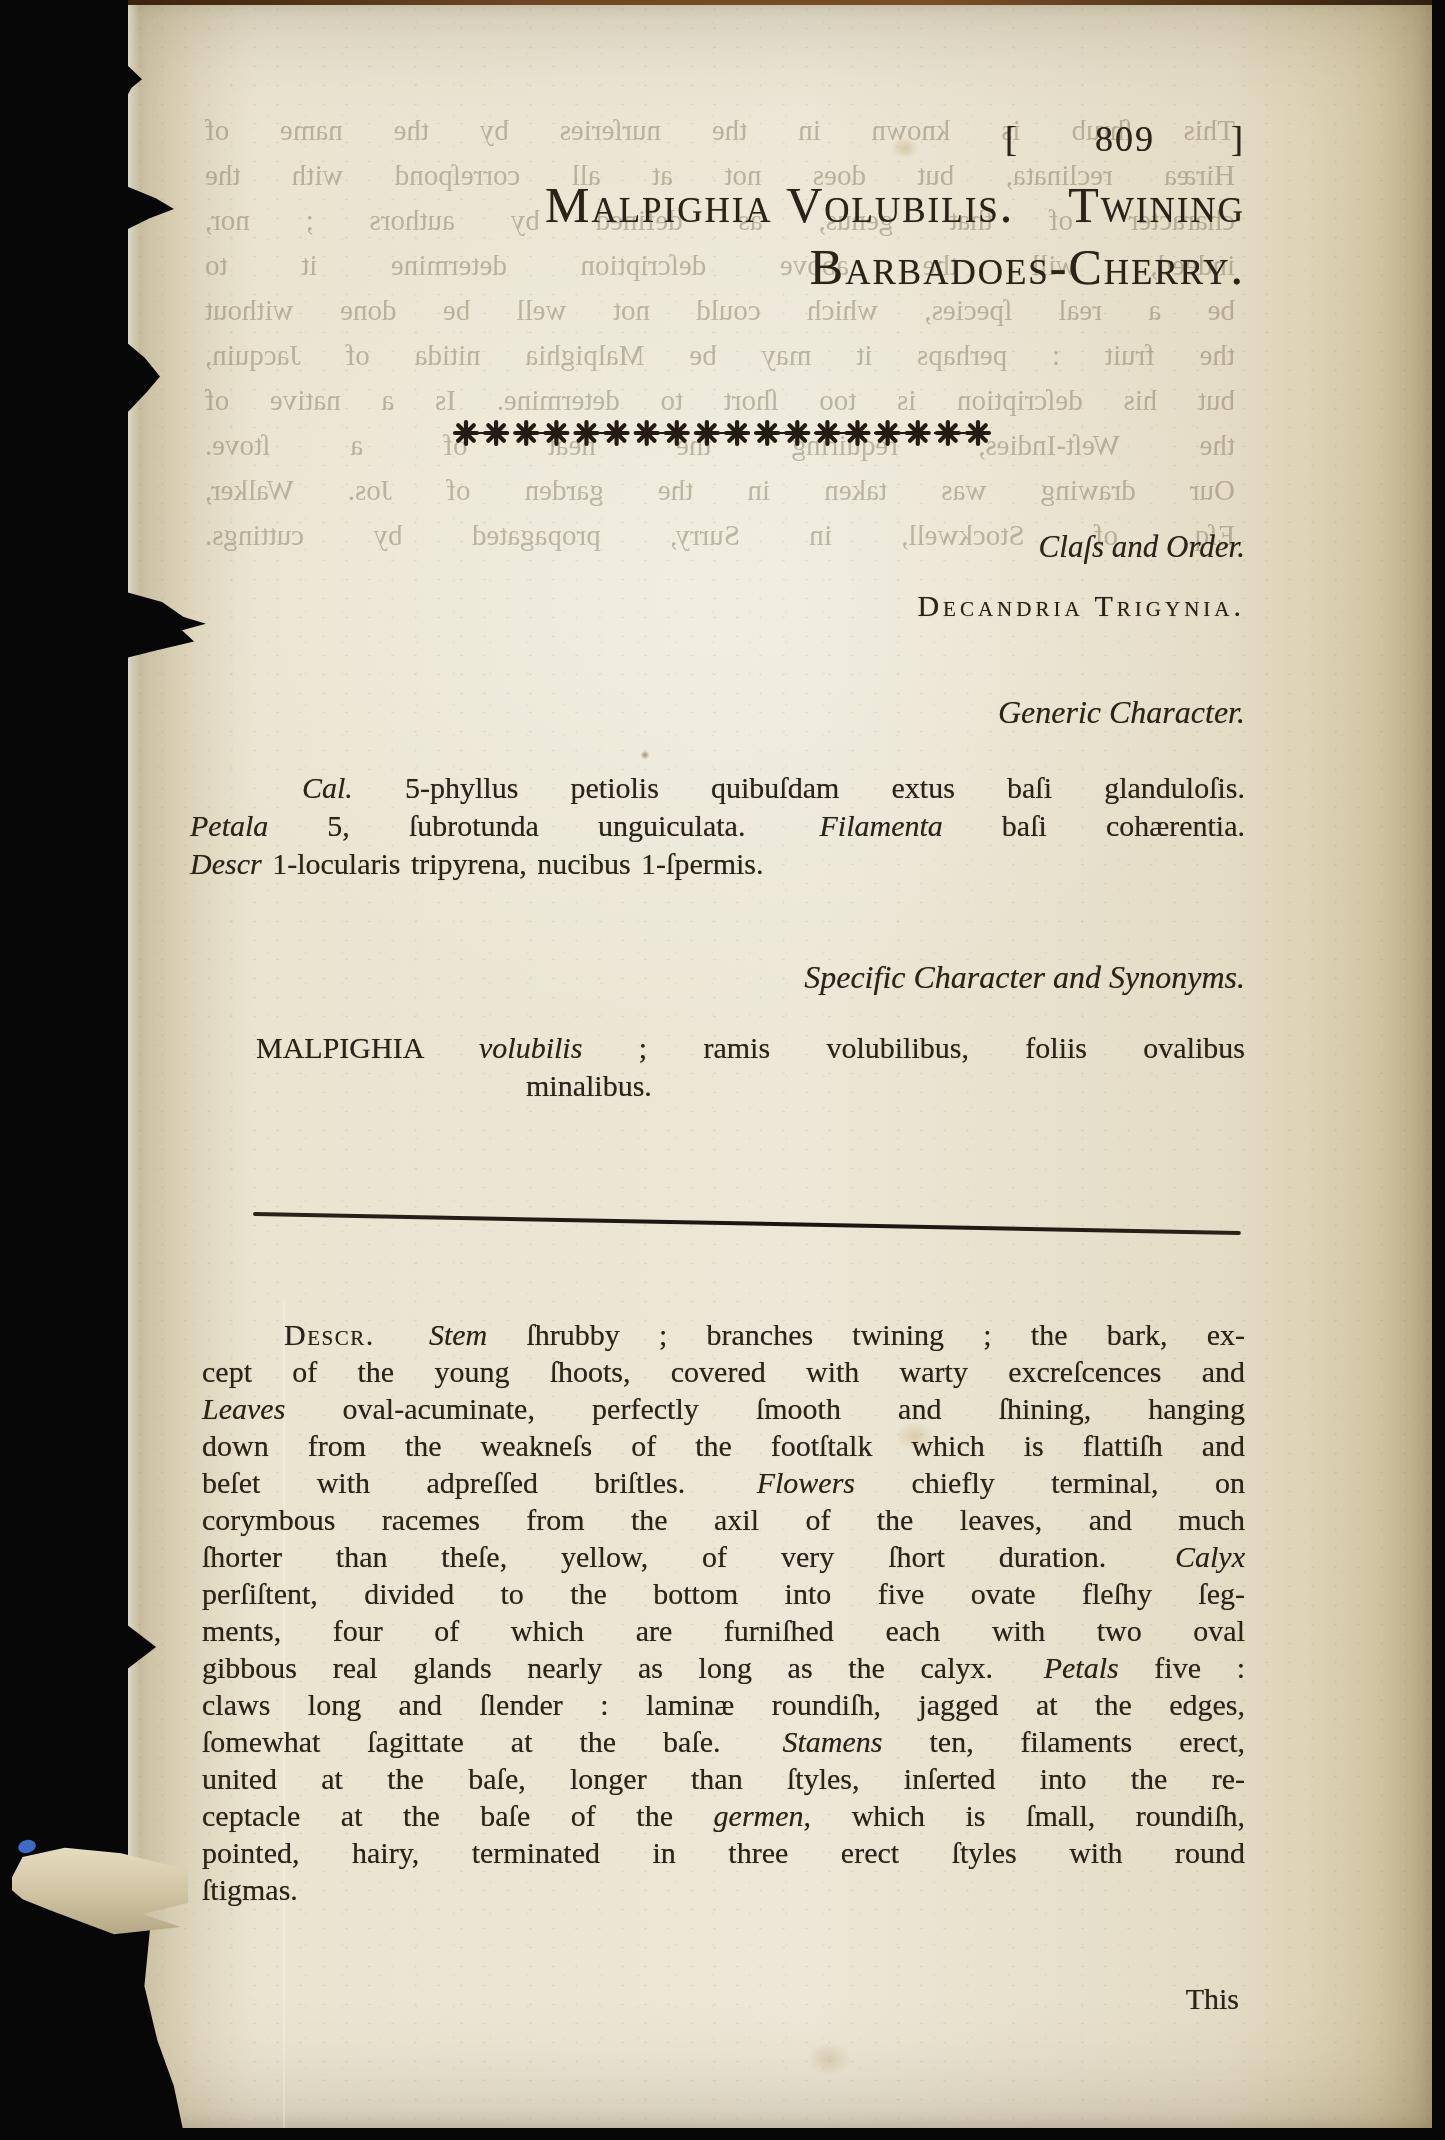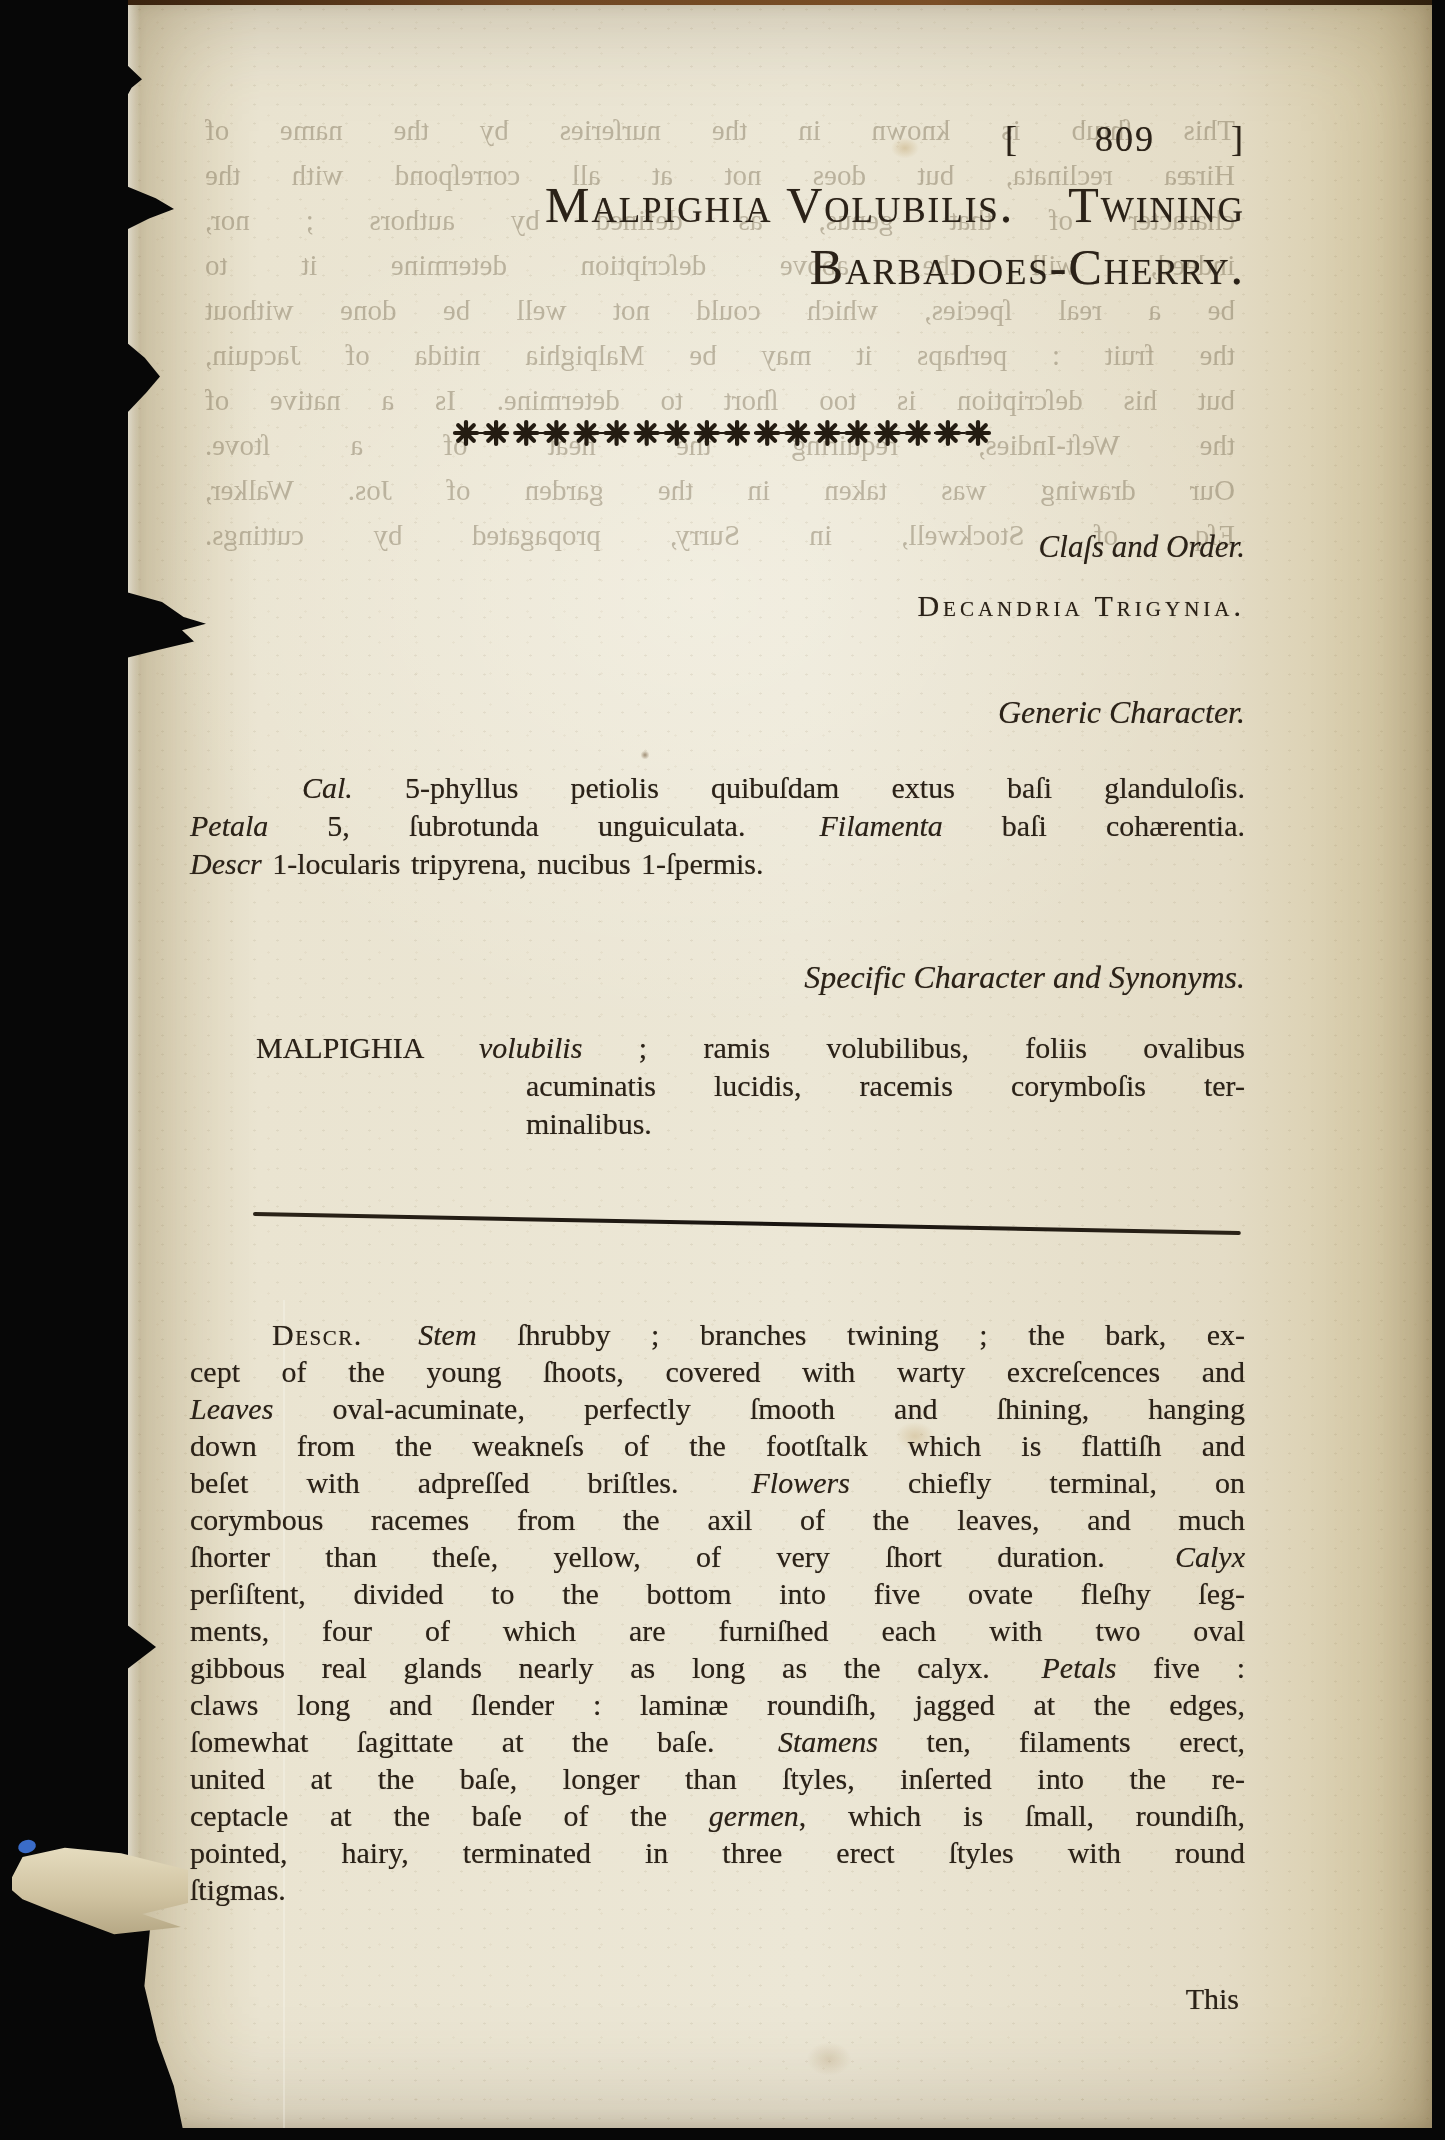"acuminatis lucidis, racemis corymboſis" div.line { html: <div><span>acuminatis lucidis, racemis corymboſis ter-</span></div> -> none }
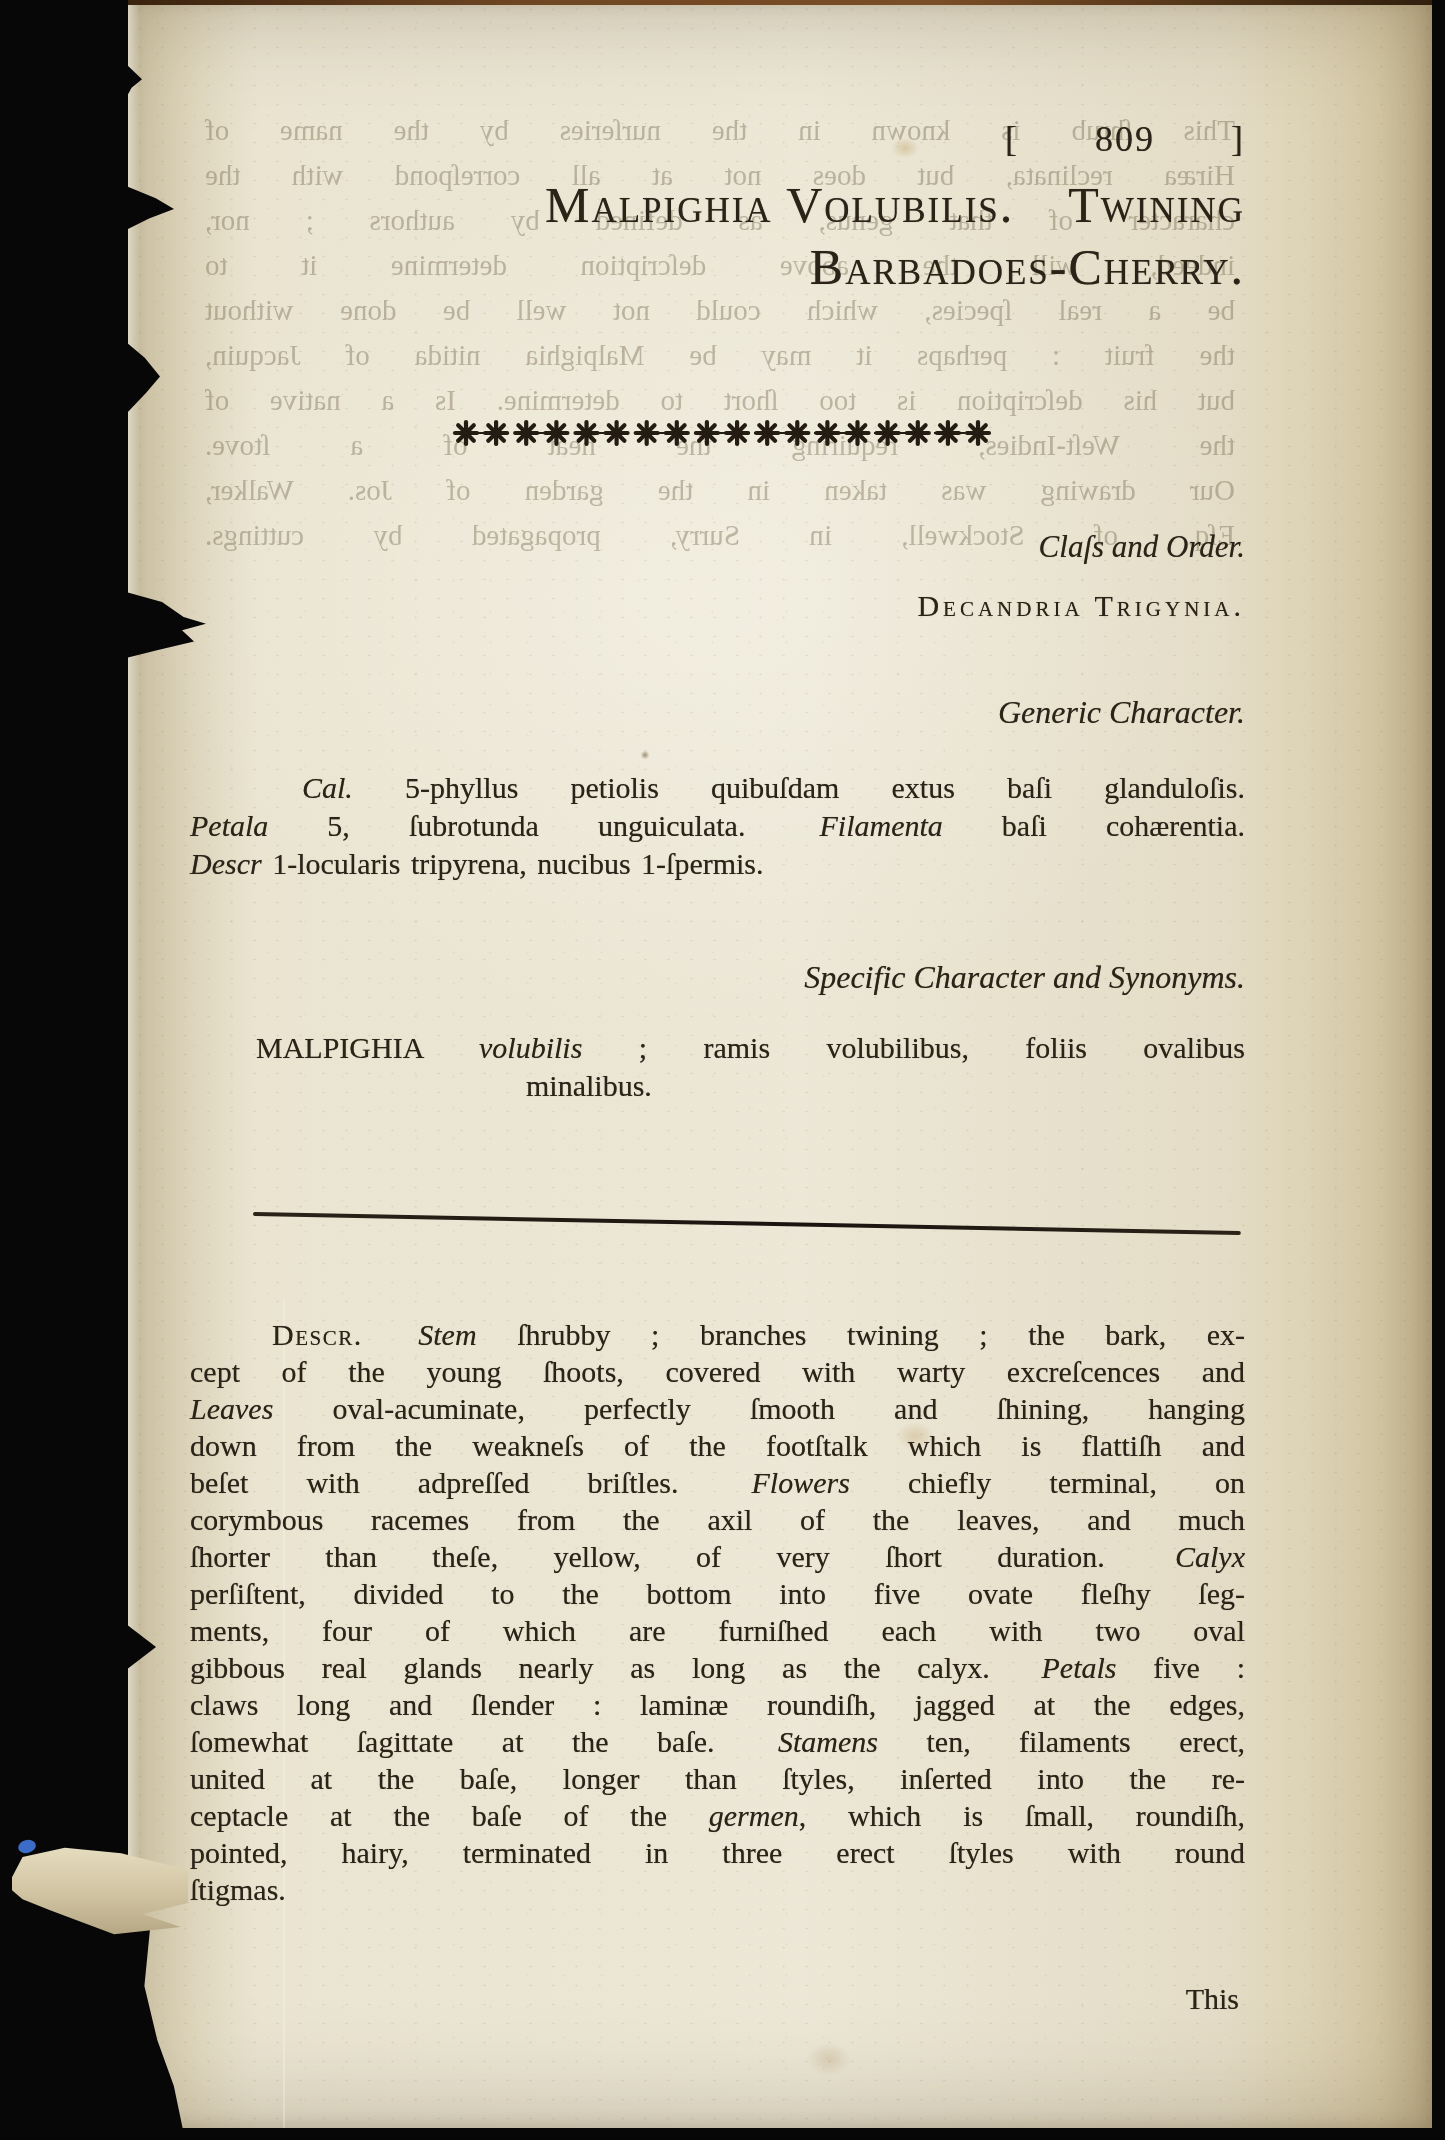"Descr. Stem ſhrubby ; branches" #descr-lines .line { margin-left: none -> 12px }
